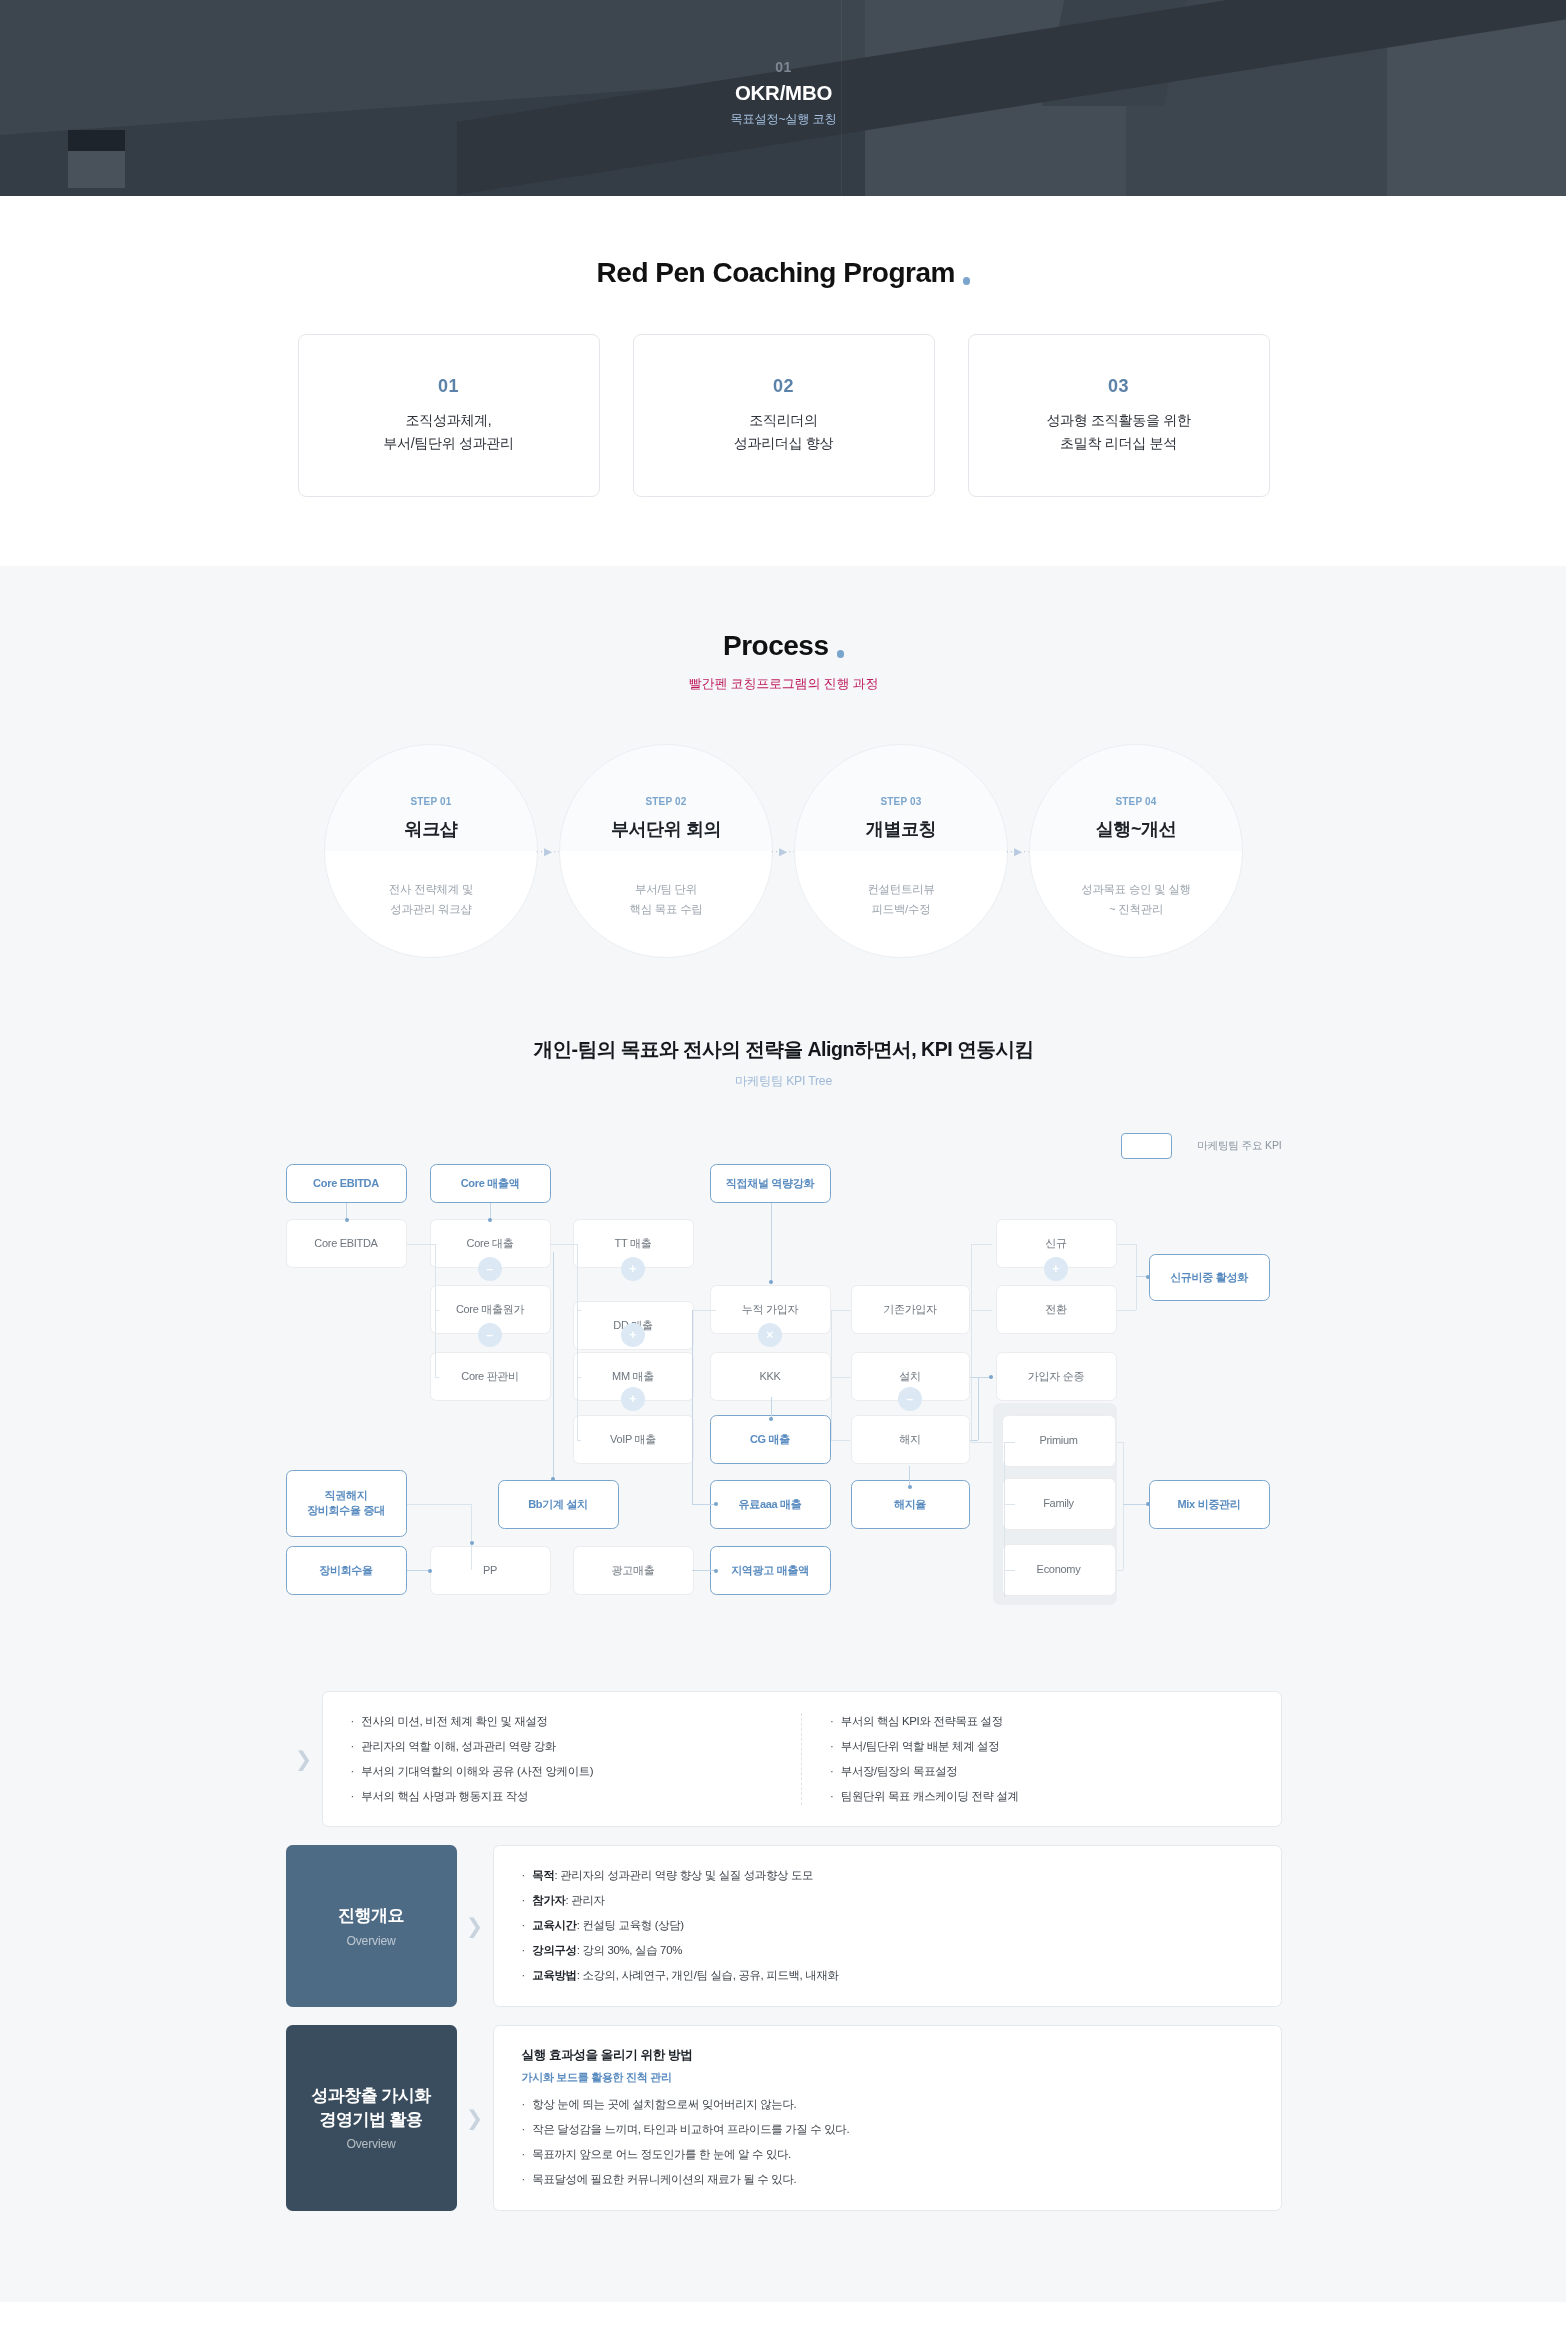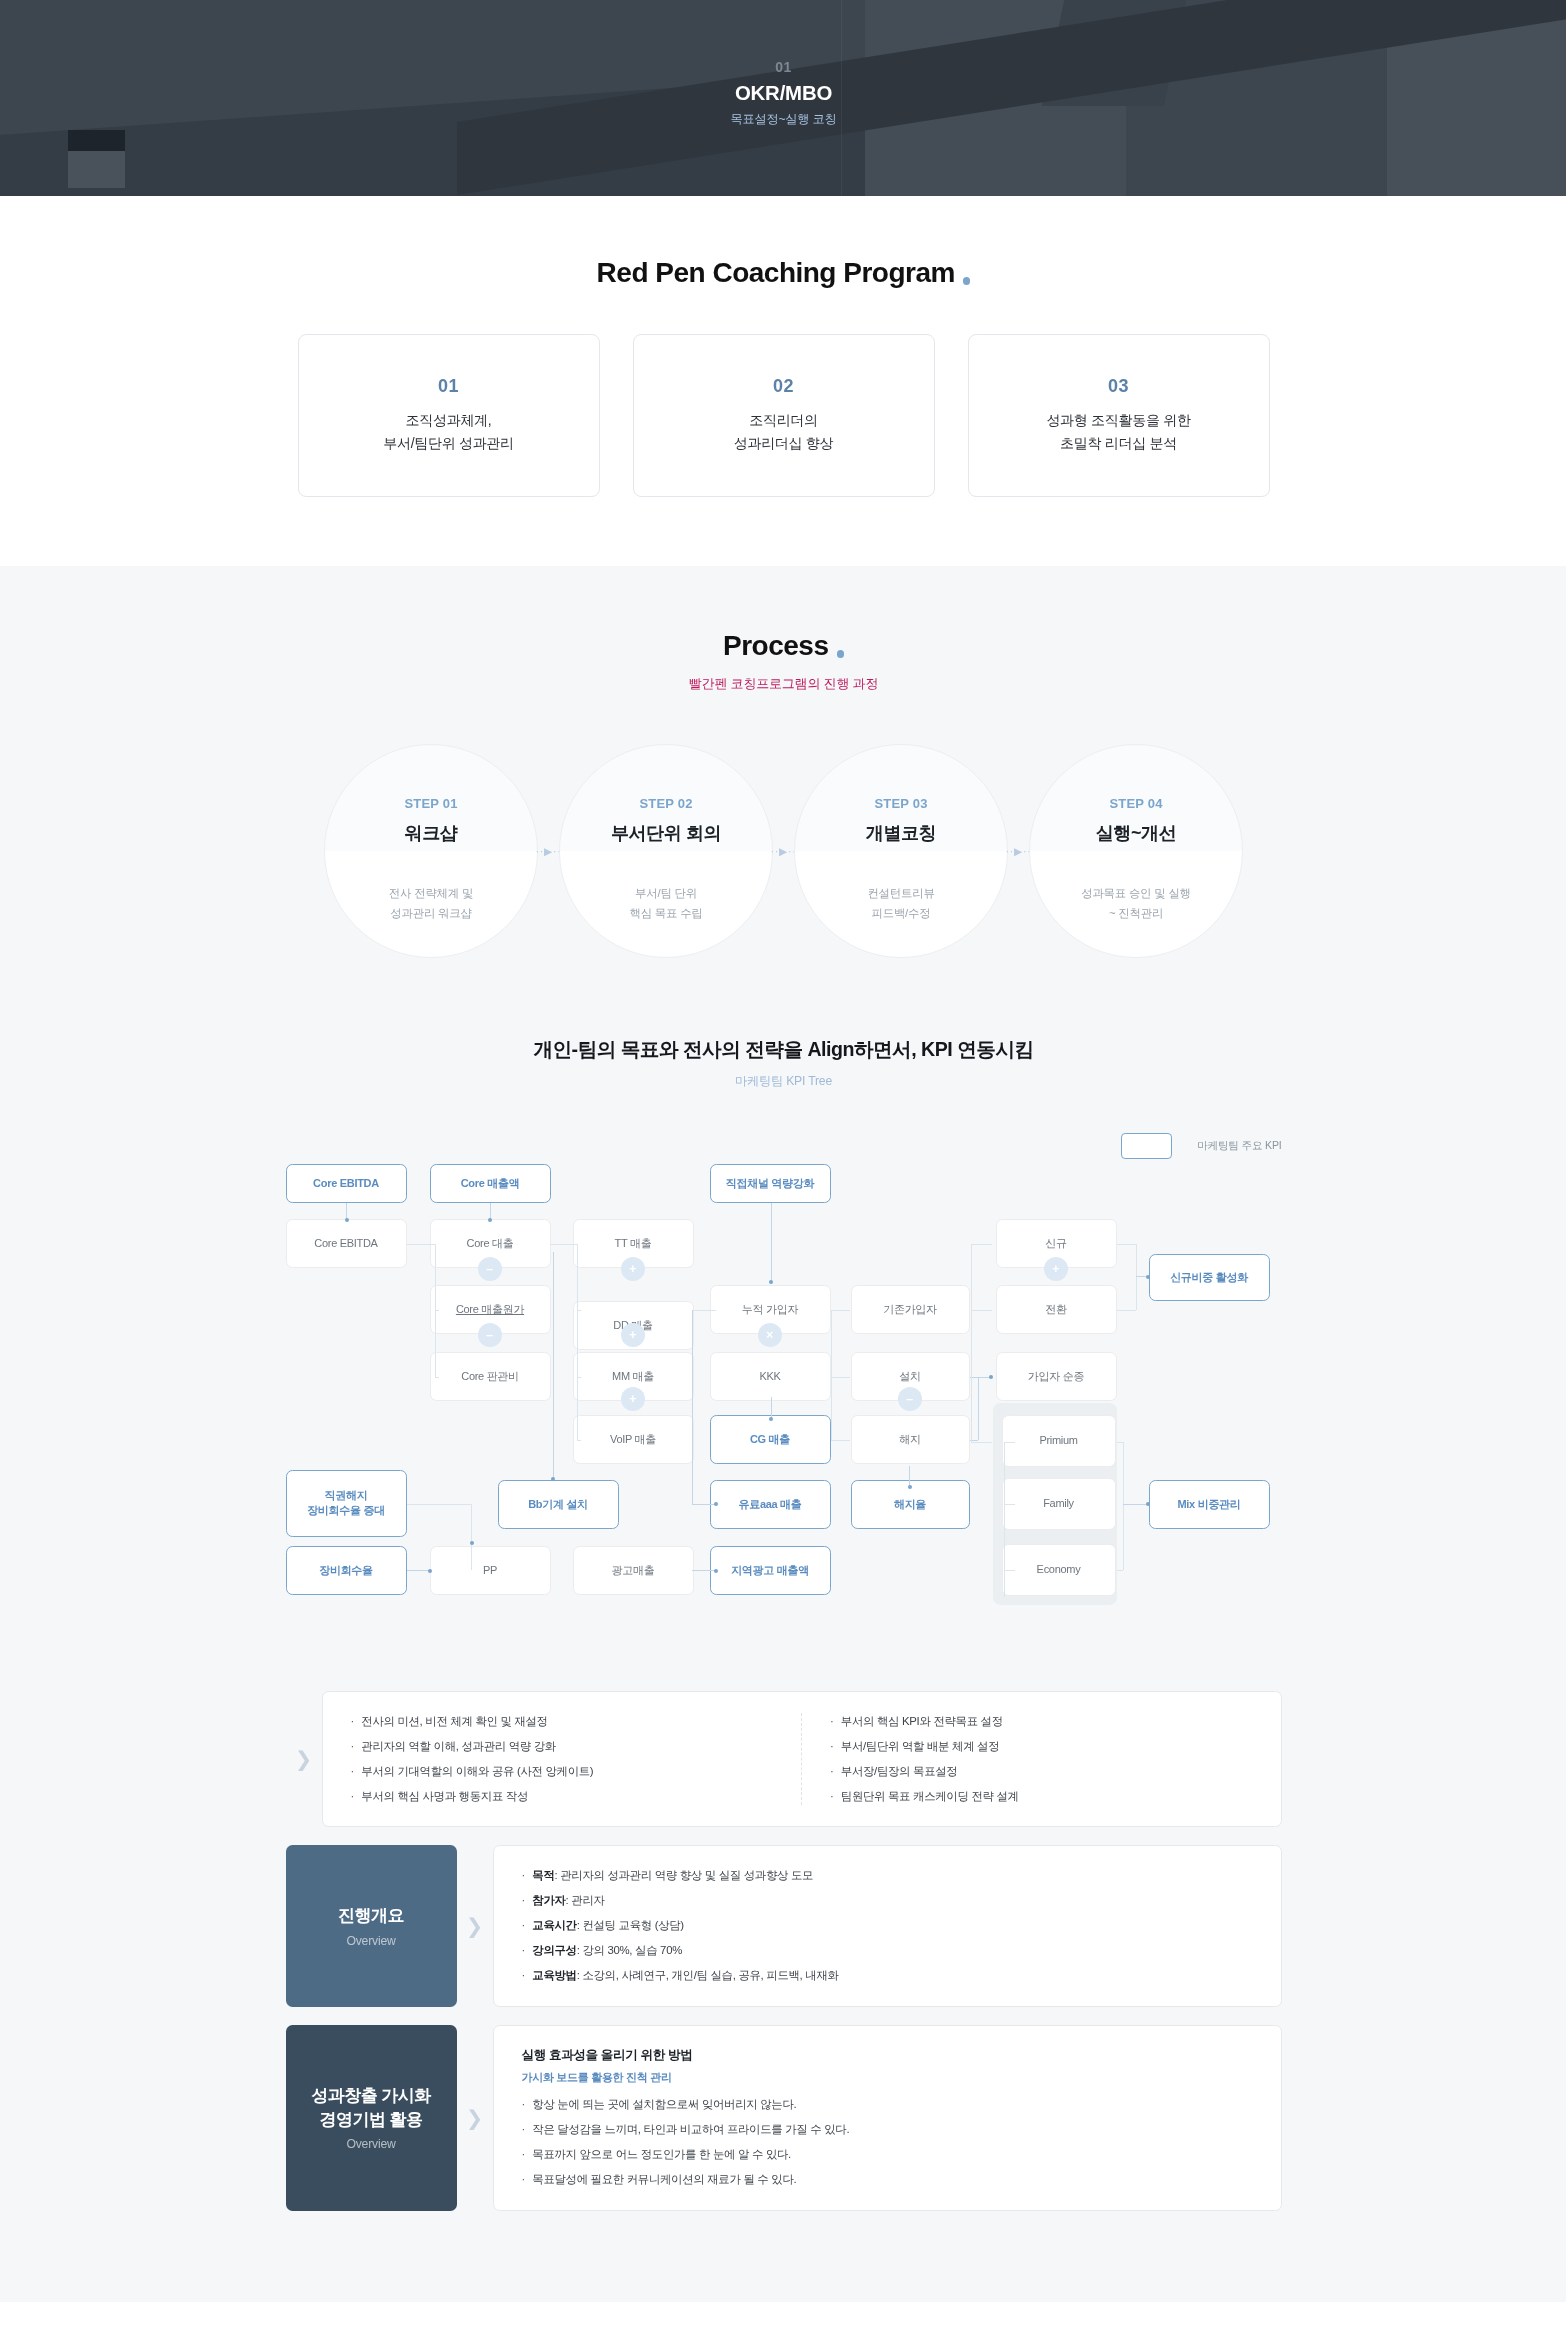"STEP 01" .step-no { font-size: 13px -> 10px }
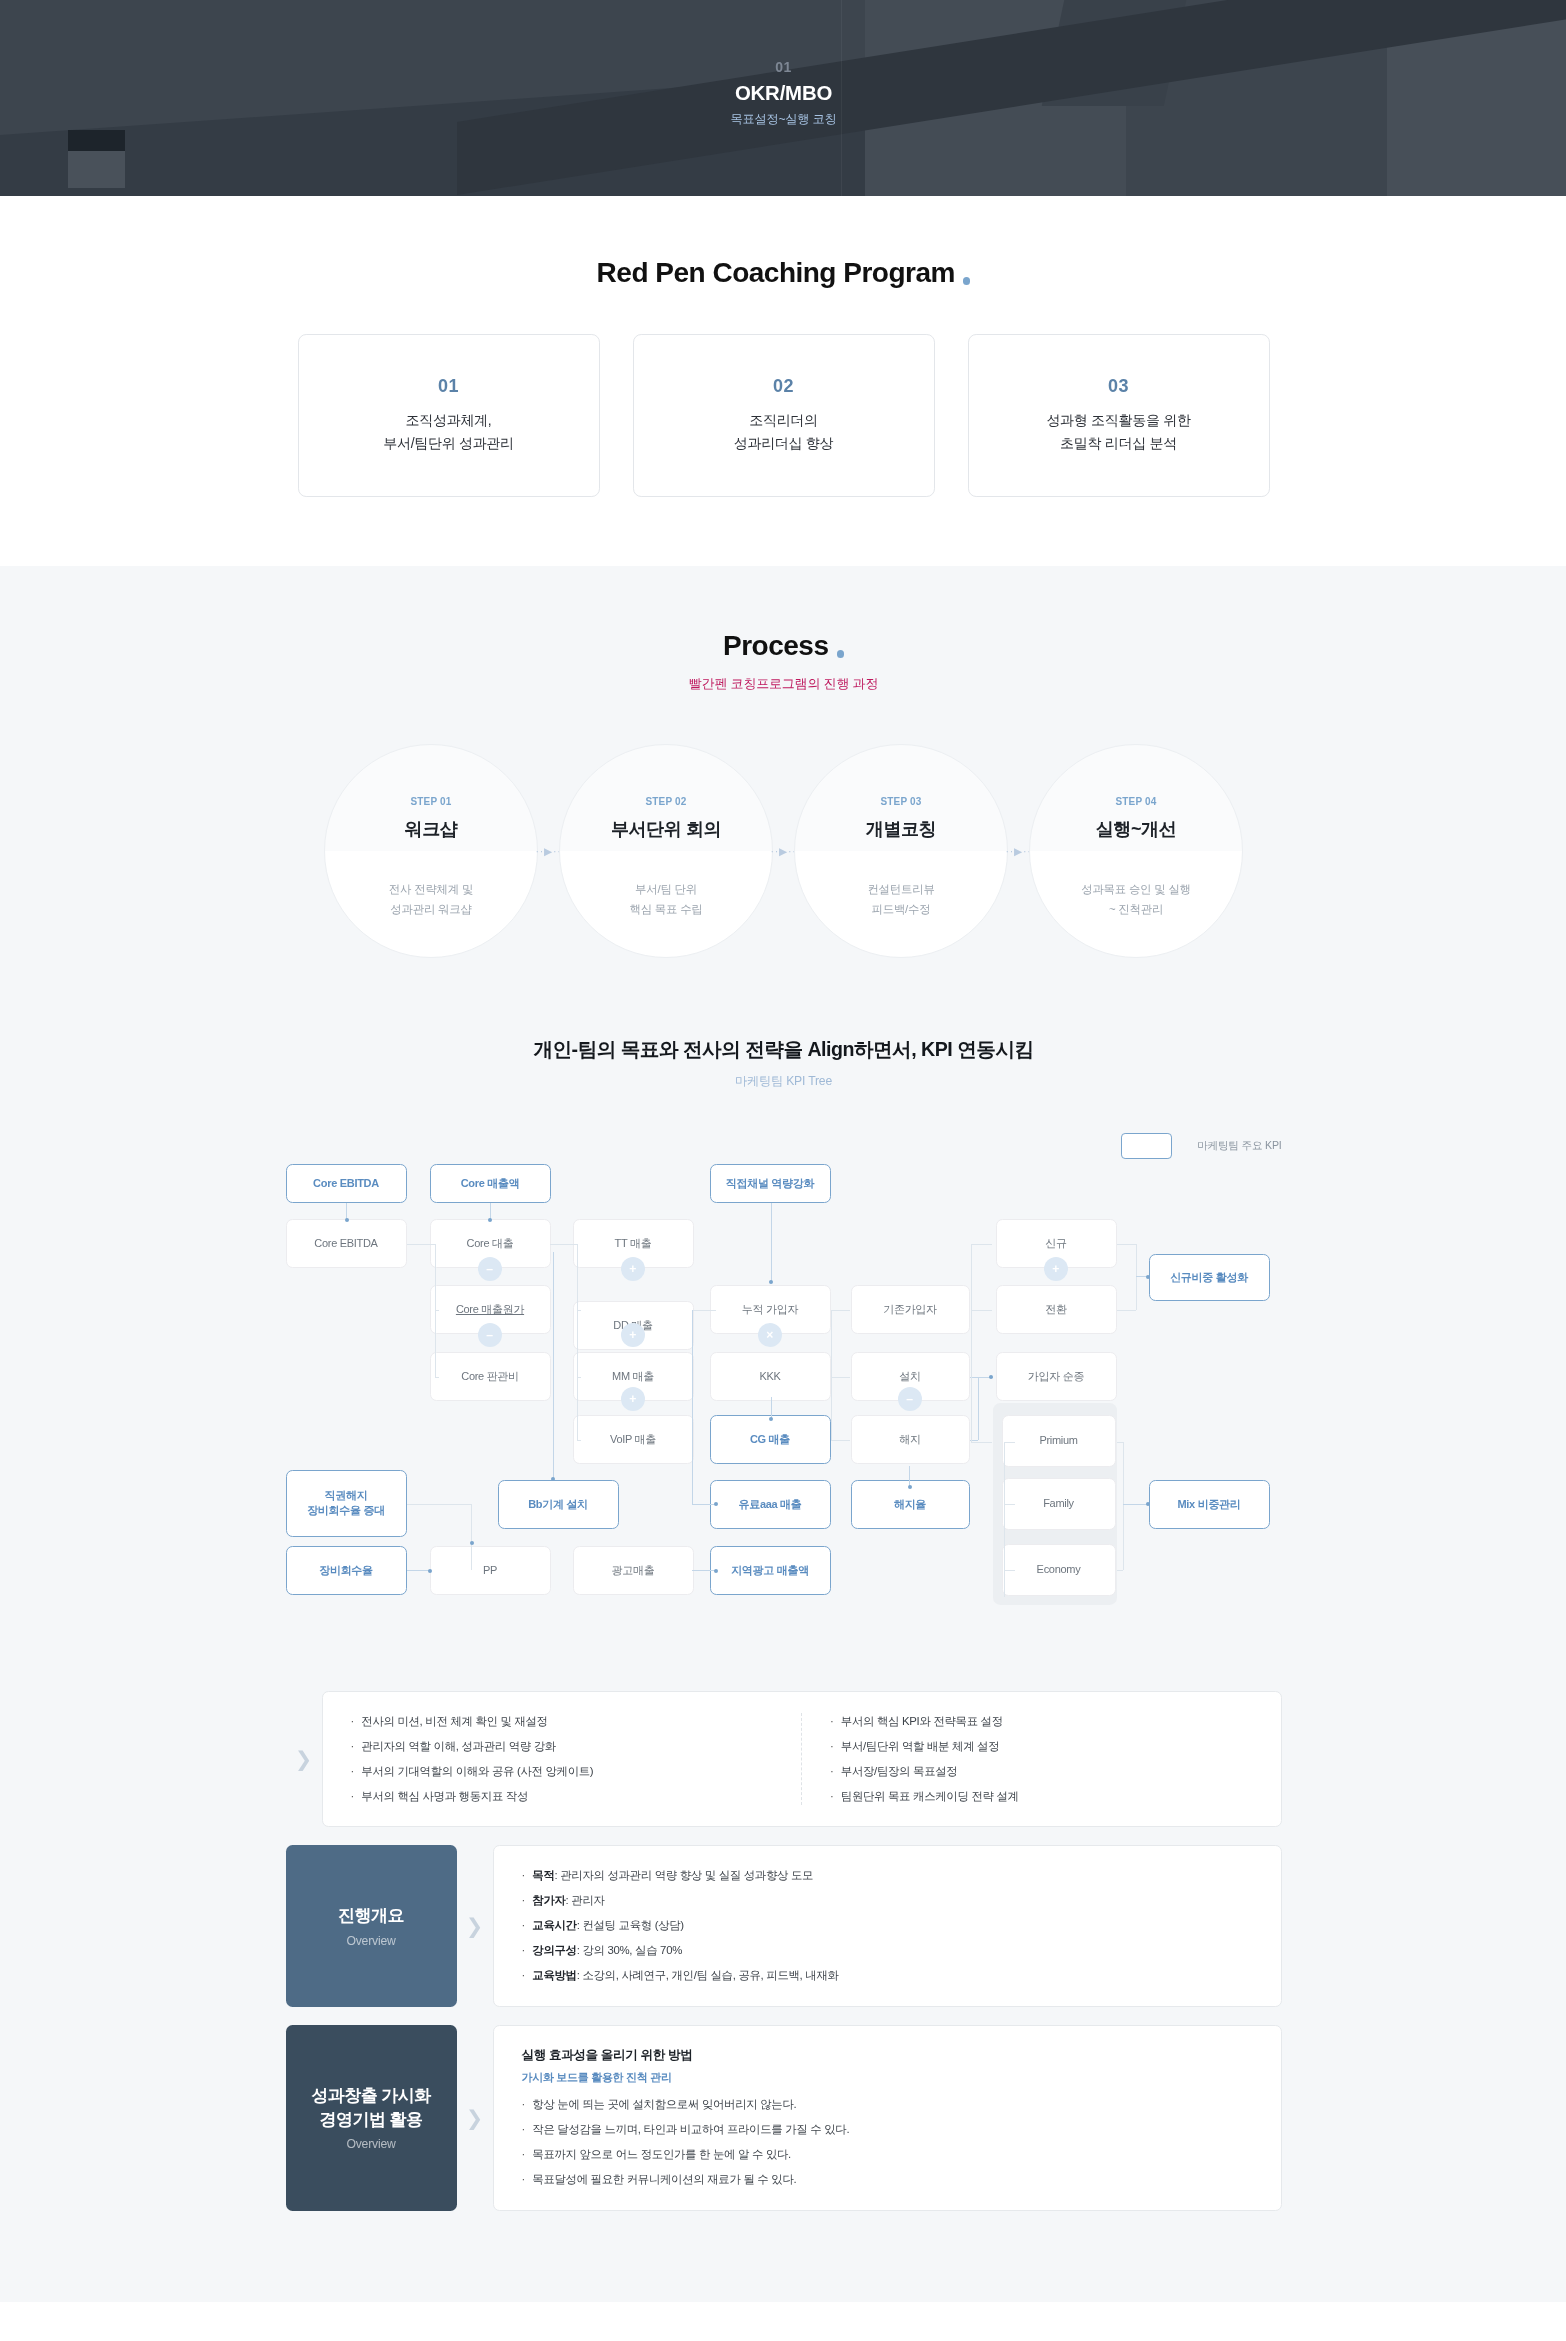"Core 매출원가" div.node { text-decoration: underline -> none }
